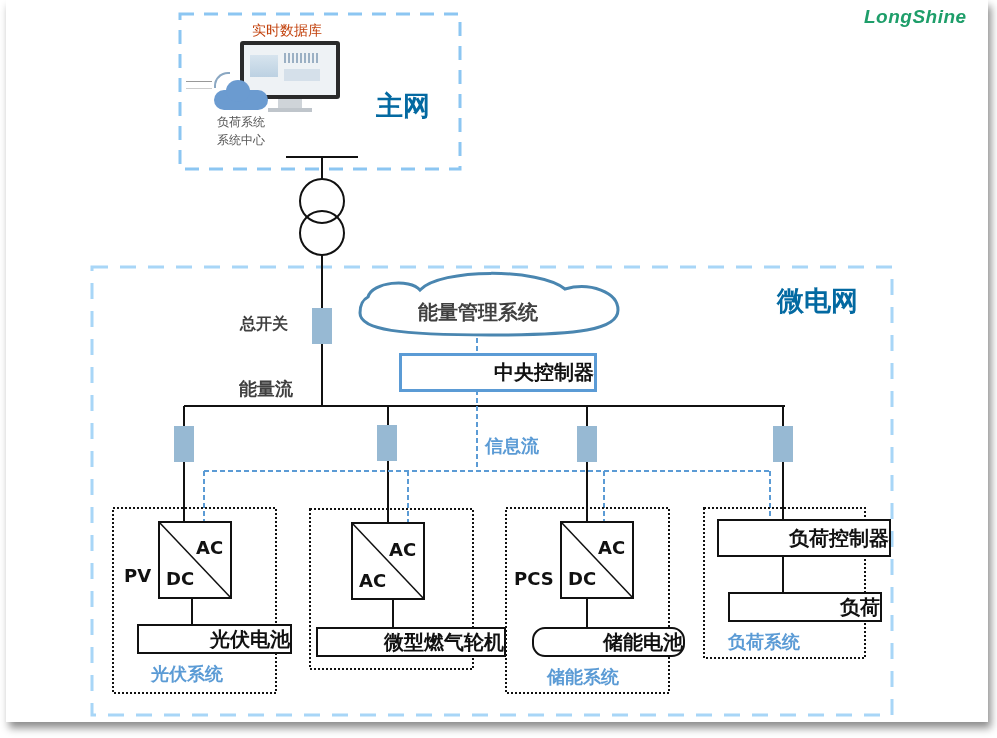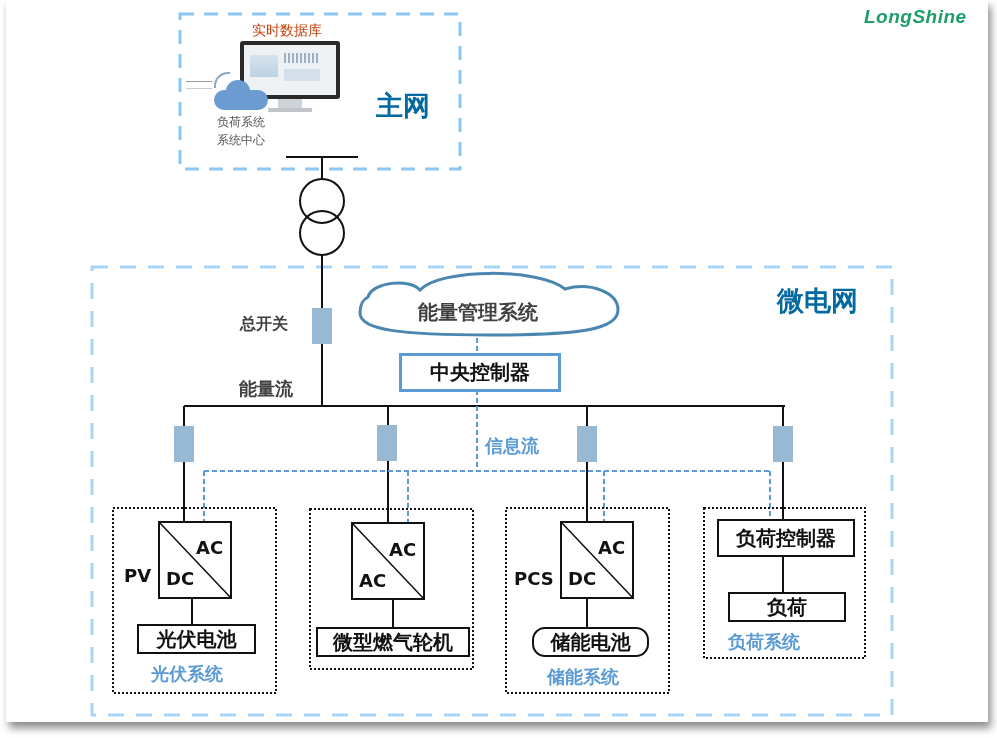"中央控制器" .box { padding-left: none -> 36px; text-align: center -> right }
